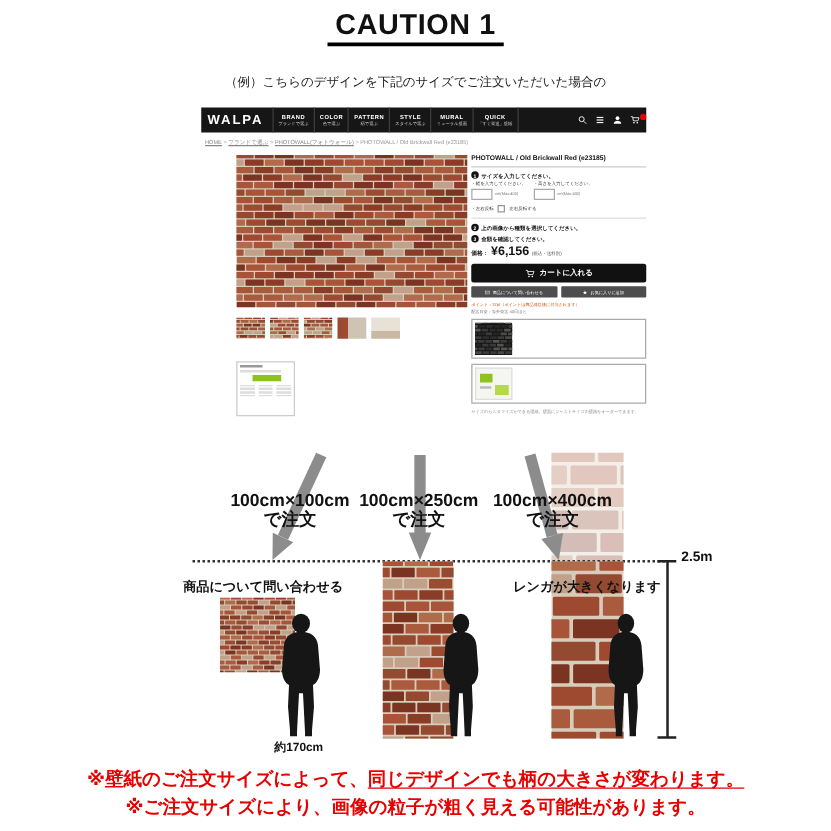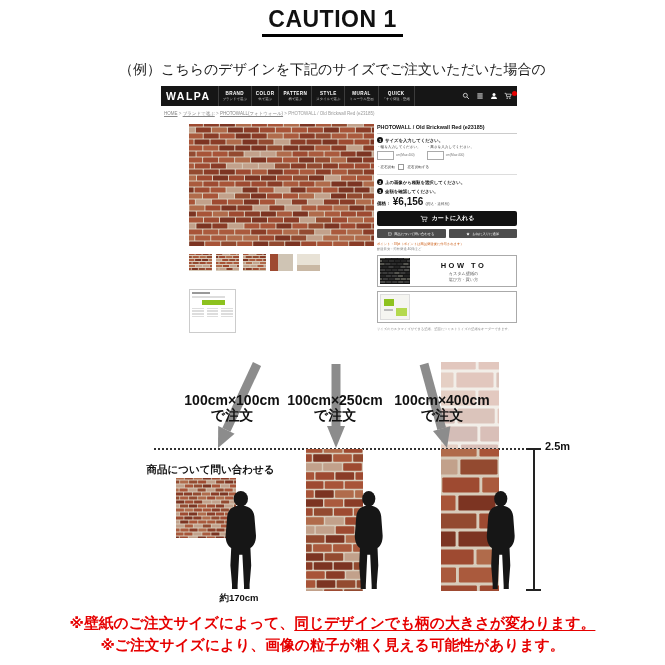"（例）こちらのデザインを下記のサイズでご注文いただいた場合の" .subtitle { font-size: 14px -> 10px }
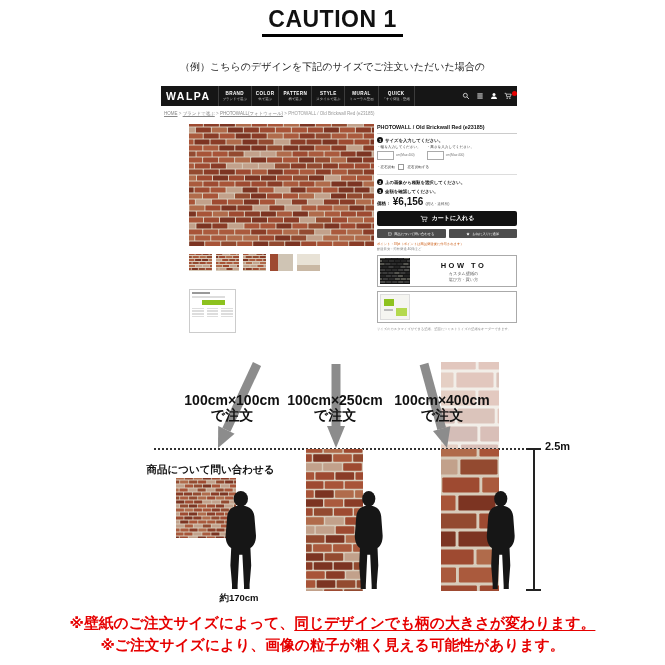"HOW TO" div.htext { html: <div> <div>HOW TO</div> <div>カスタム壁紙の</div> <div>選び方・買い方</div> </div> -> none }
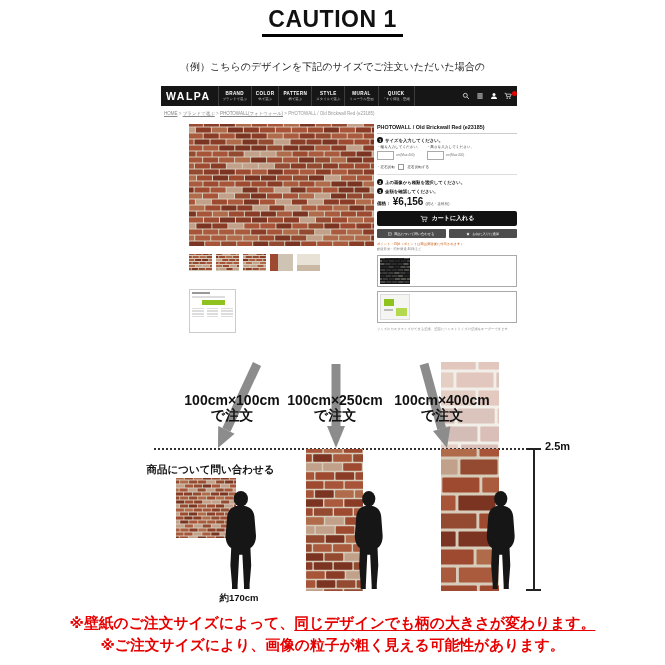"レンガが大きくなります" div.abs { html: none -> <div>レンガが大きくなります</div> }
